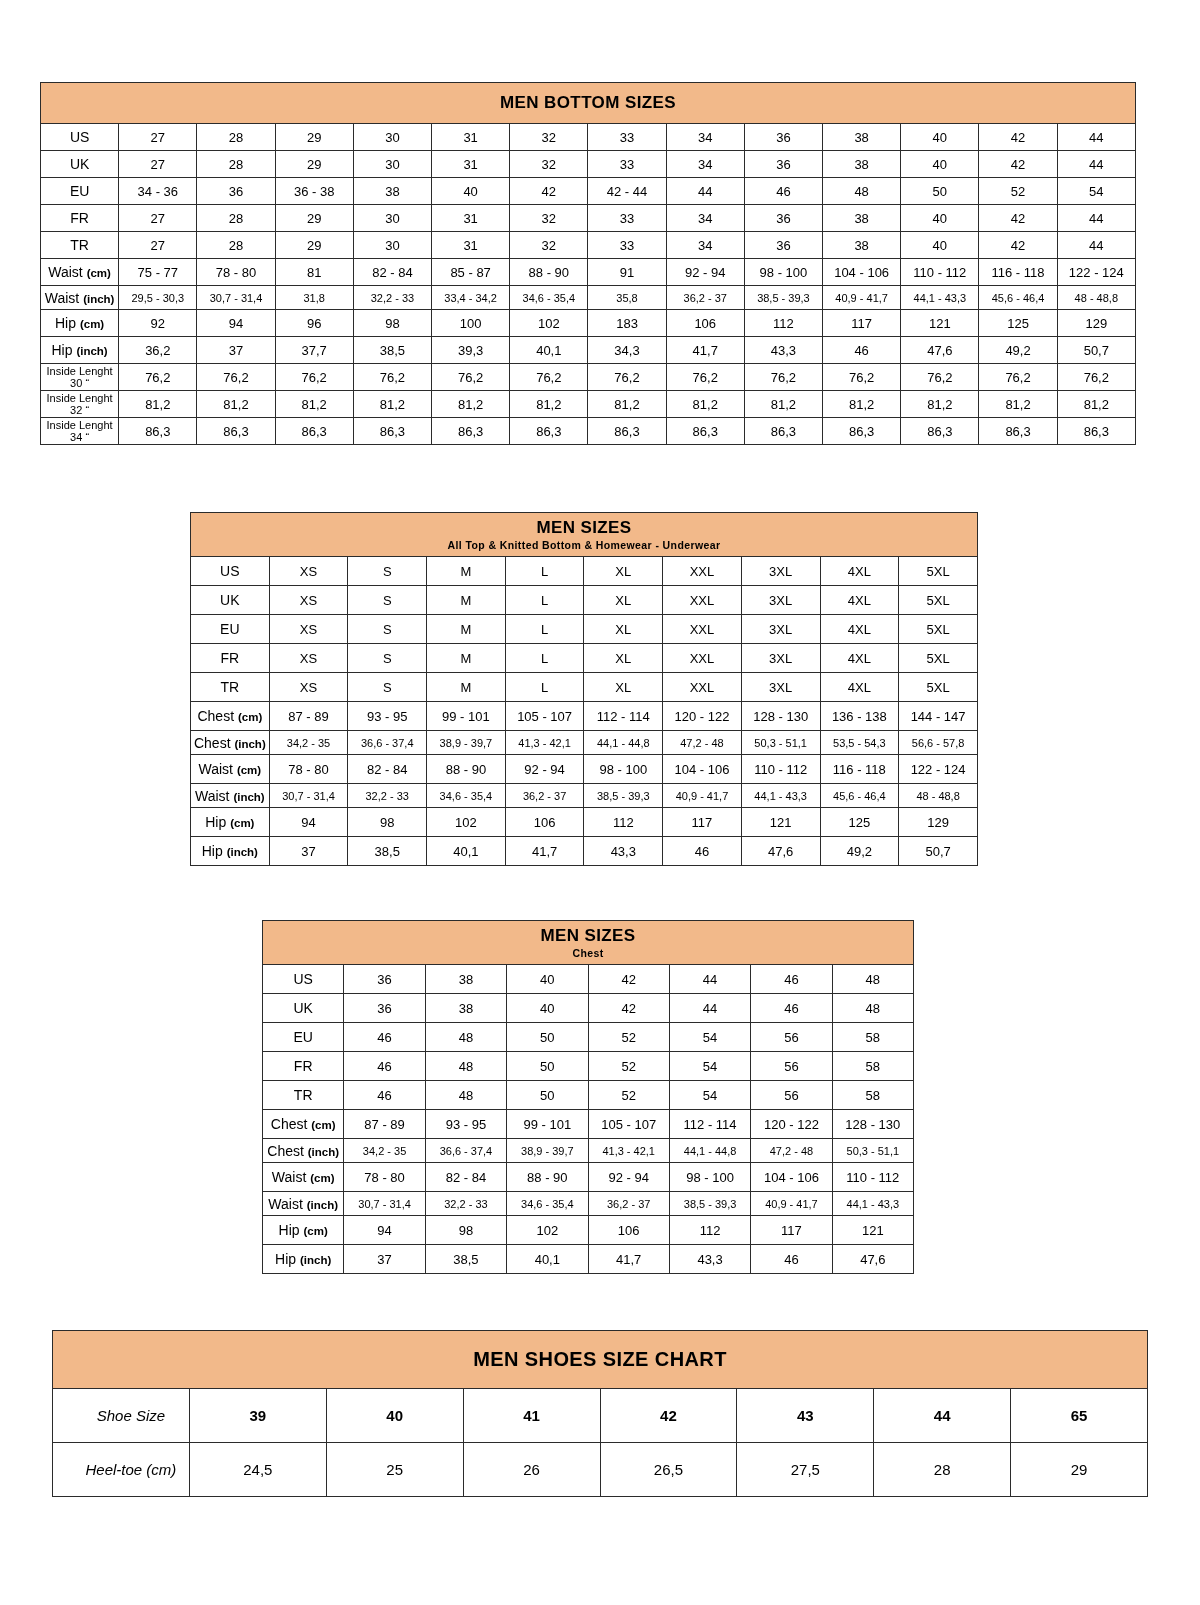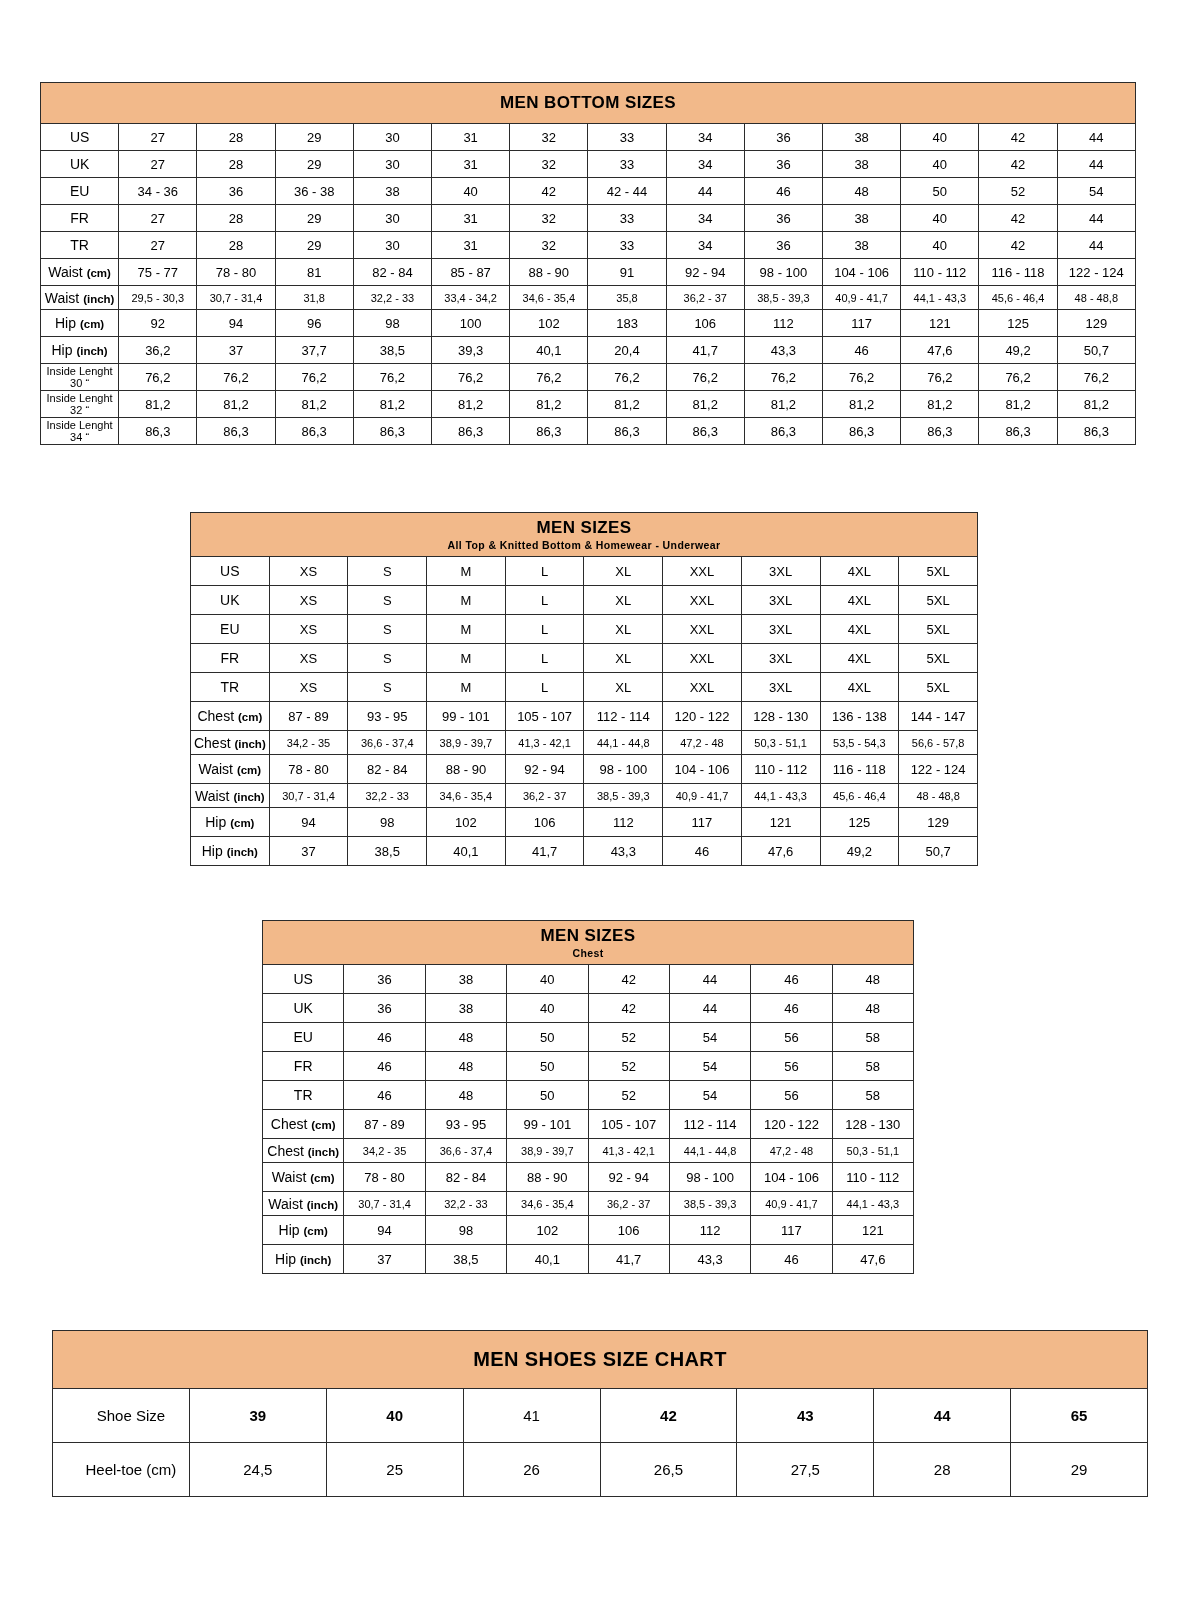"20,4" td.val { text: 20,4 -> 34,3 }
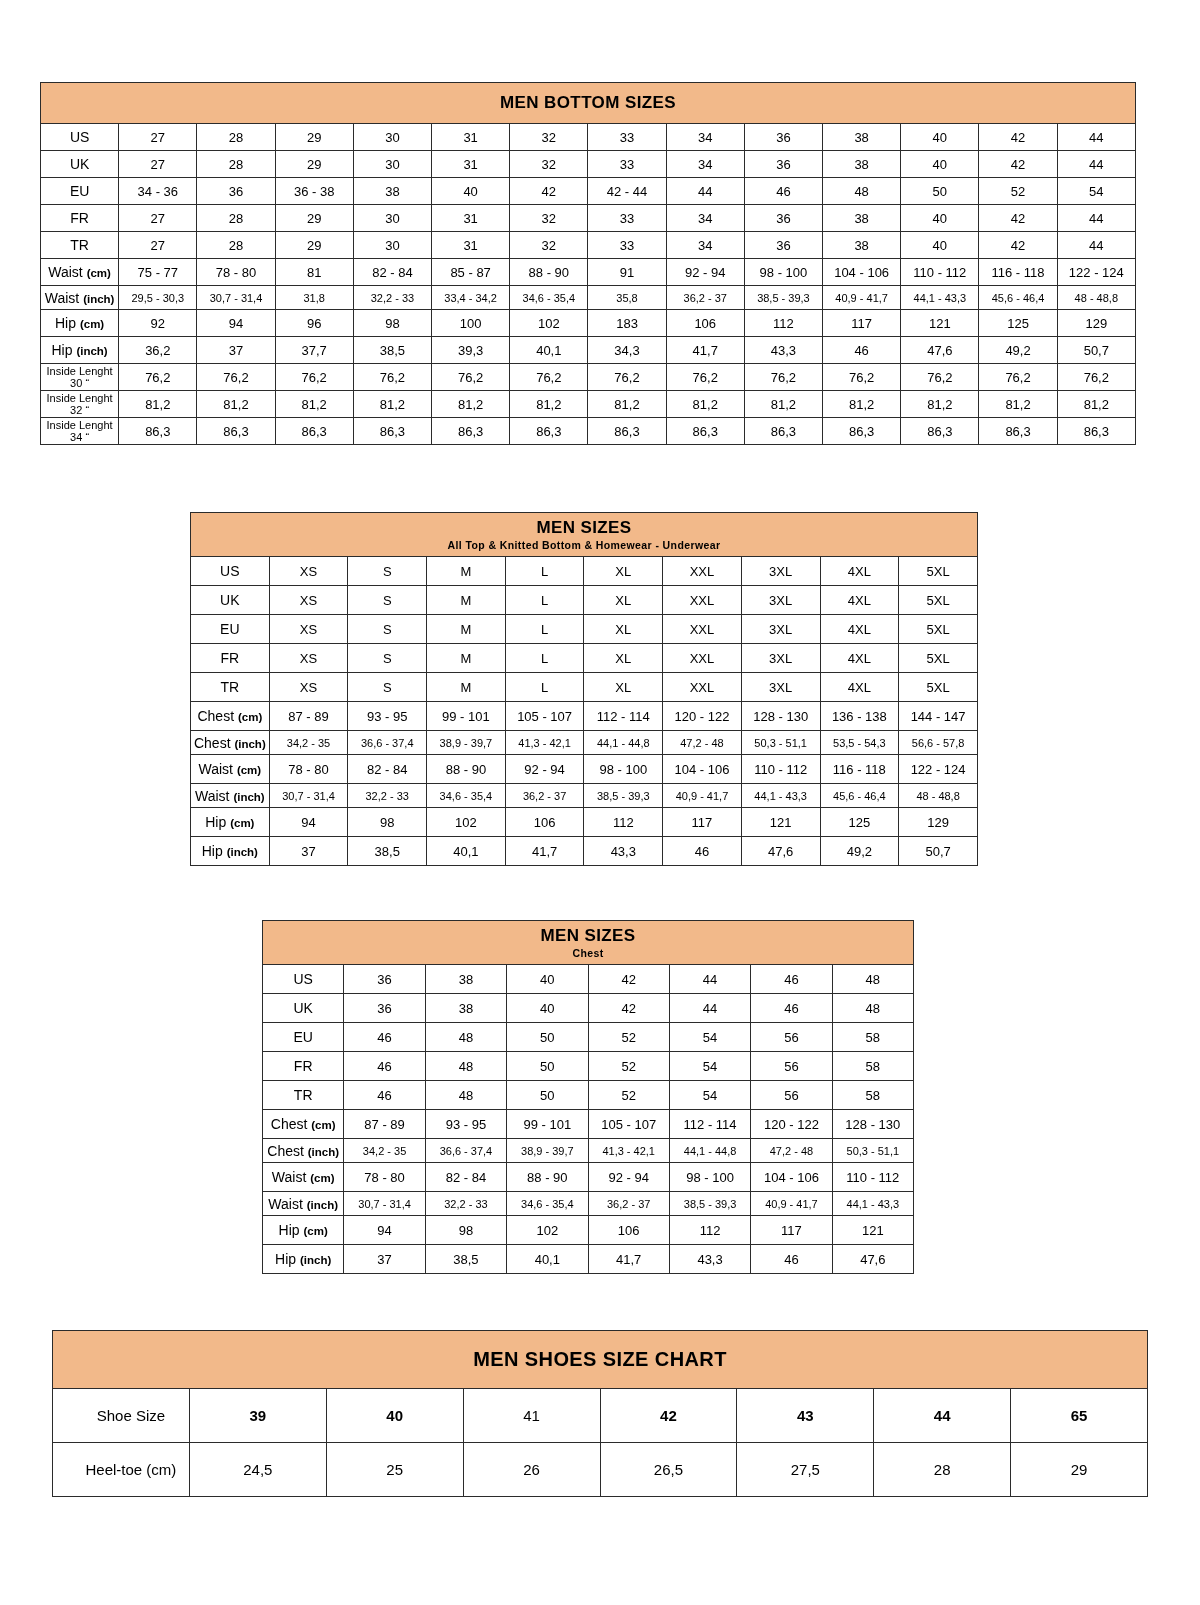"Shoe Size" #t4 .rowlabel { font-style: none -> italic }
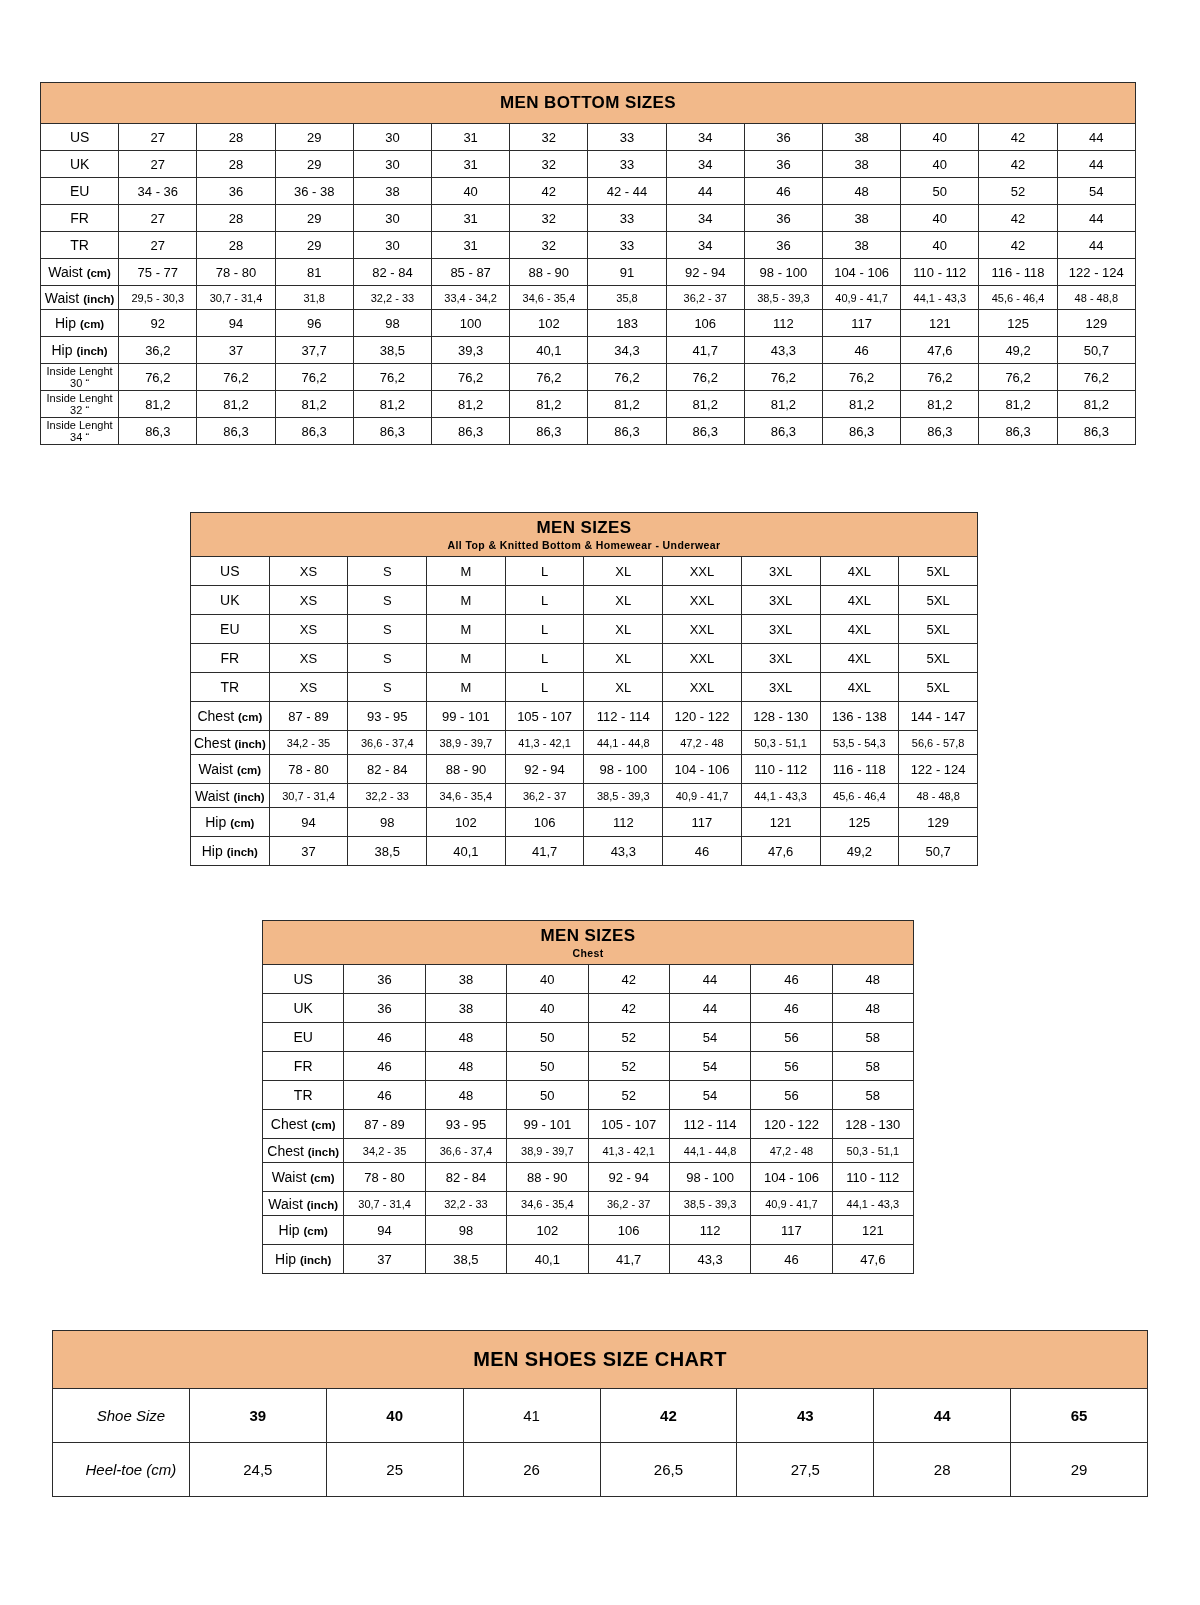"41" td.val { font-weight: normal -> bold }
